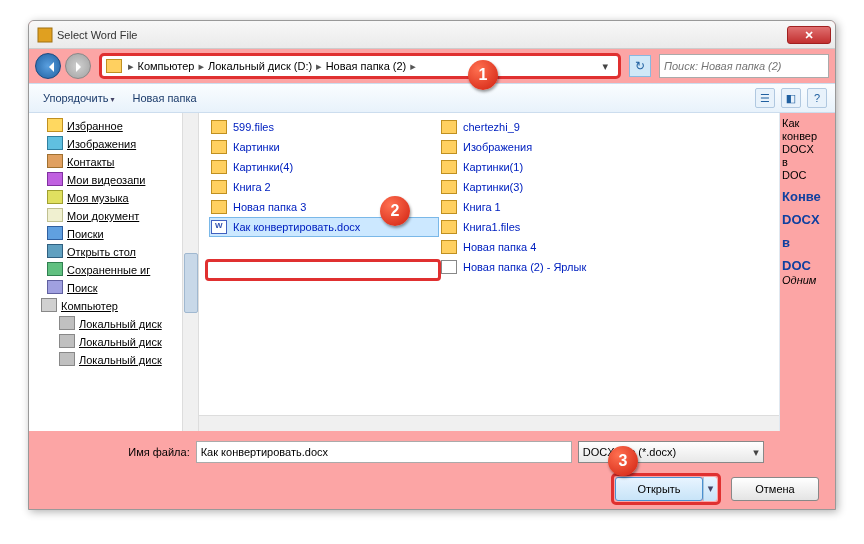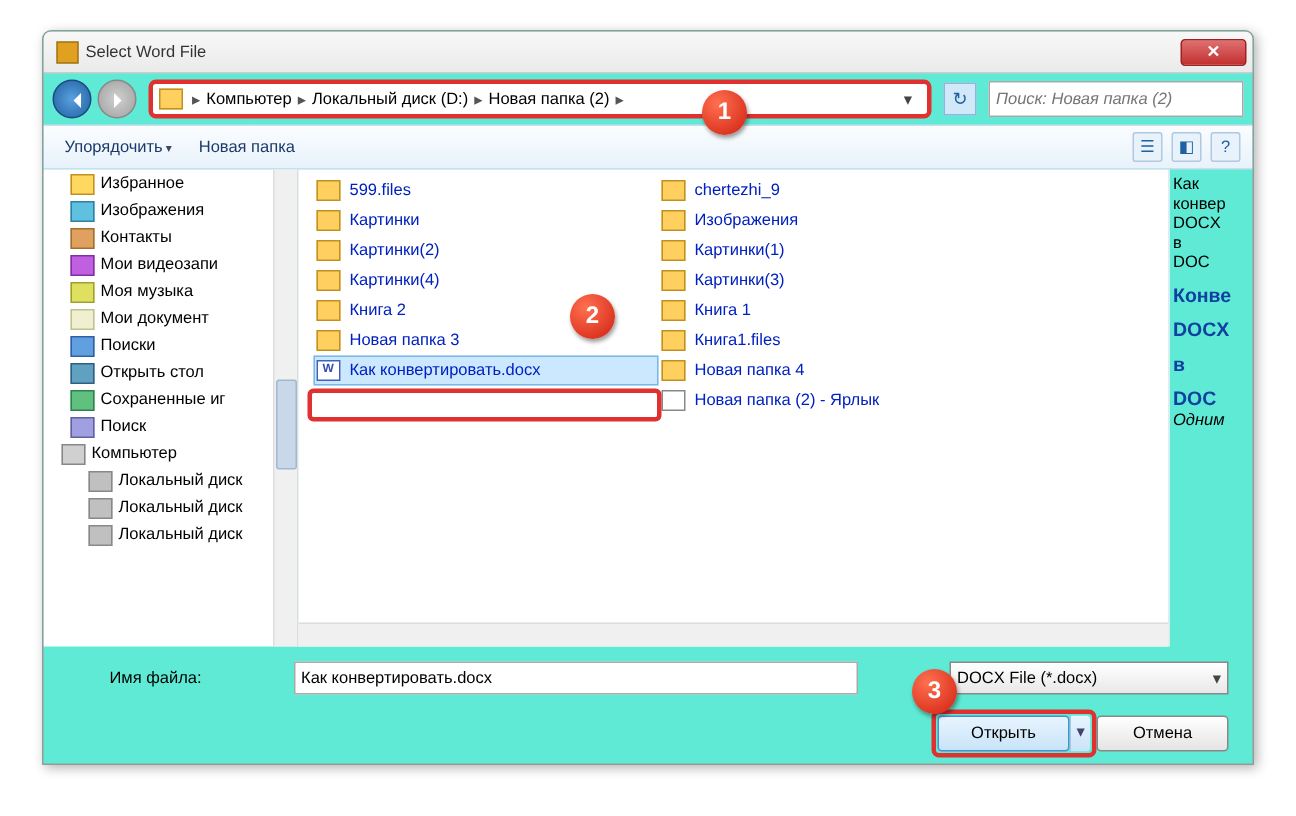"Select Word File" .dialog { background: #5eead4 -> #fca5a5 }
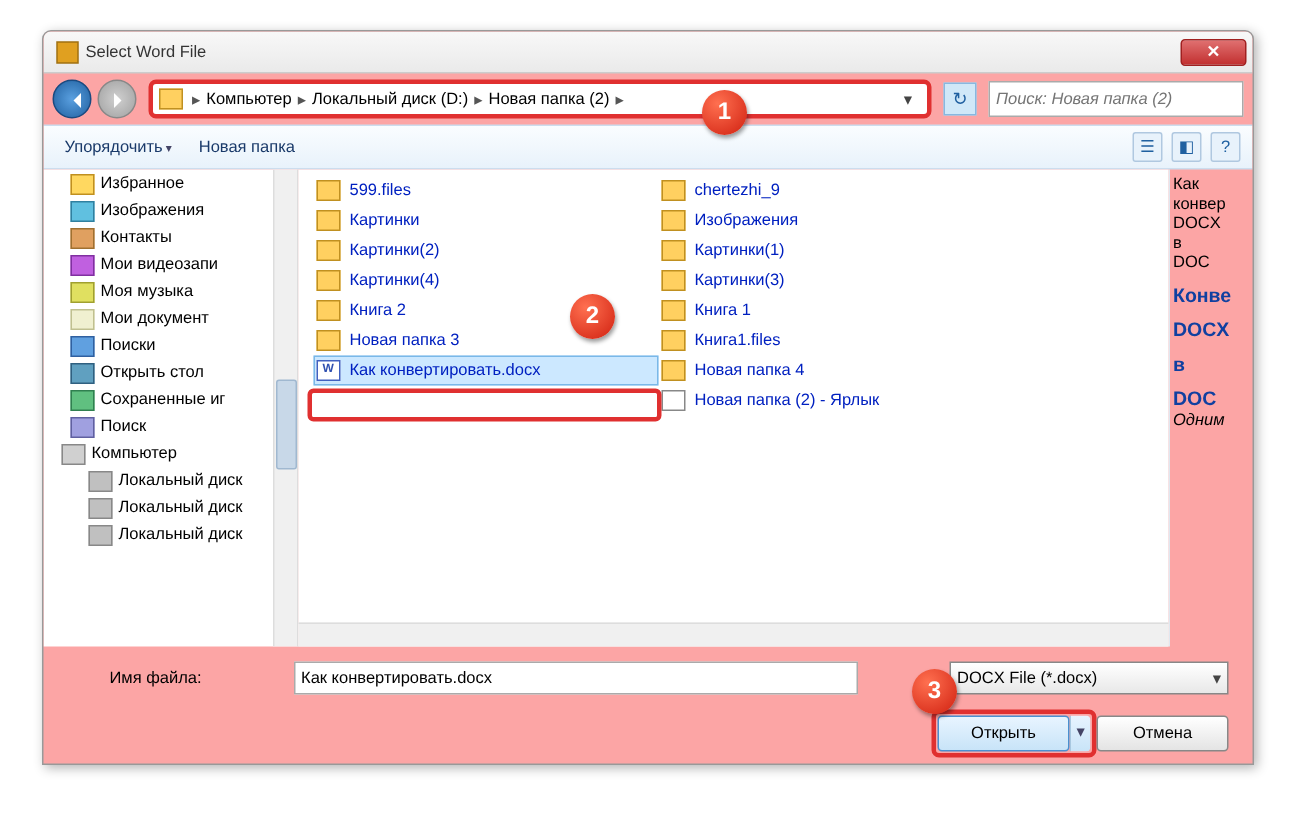"Избранное" .tree-item { align-items: flex-start -> flex-end; text-decoration: none -> underline }
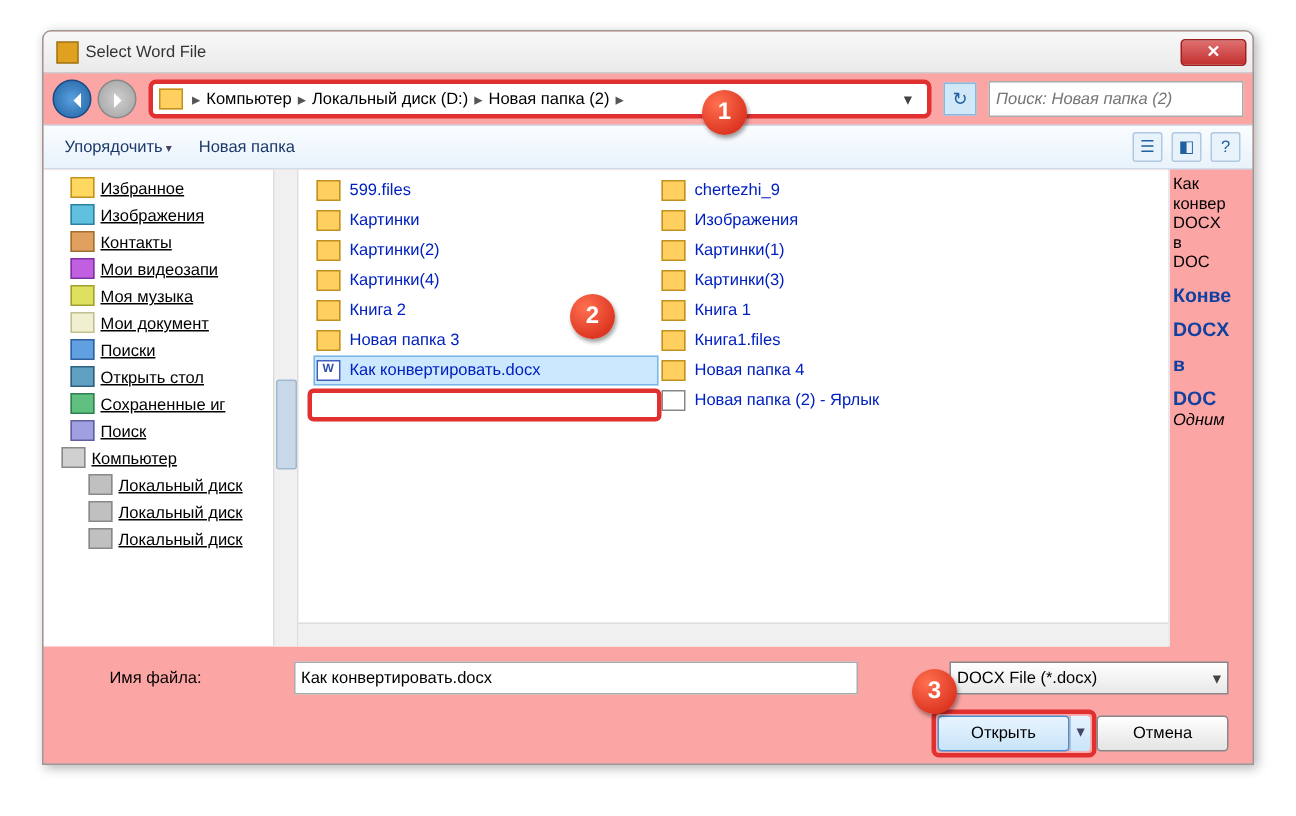"Картинки(2)" div.file-item { html: <div> <span></span> <span>Картинки(2)</span> </div> -> none }
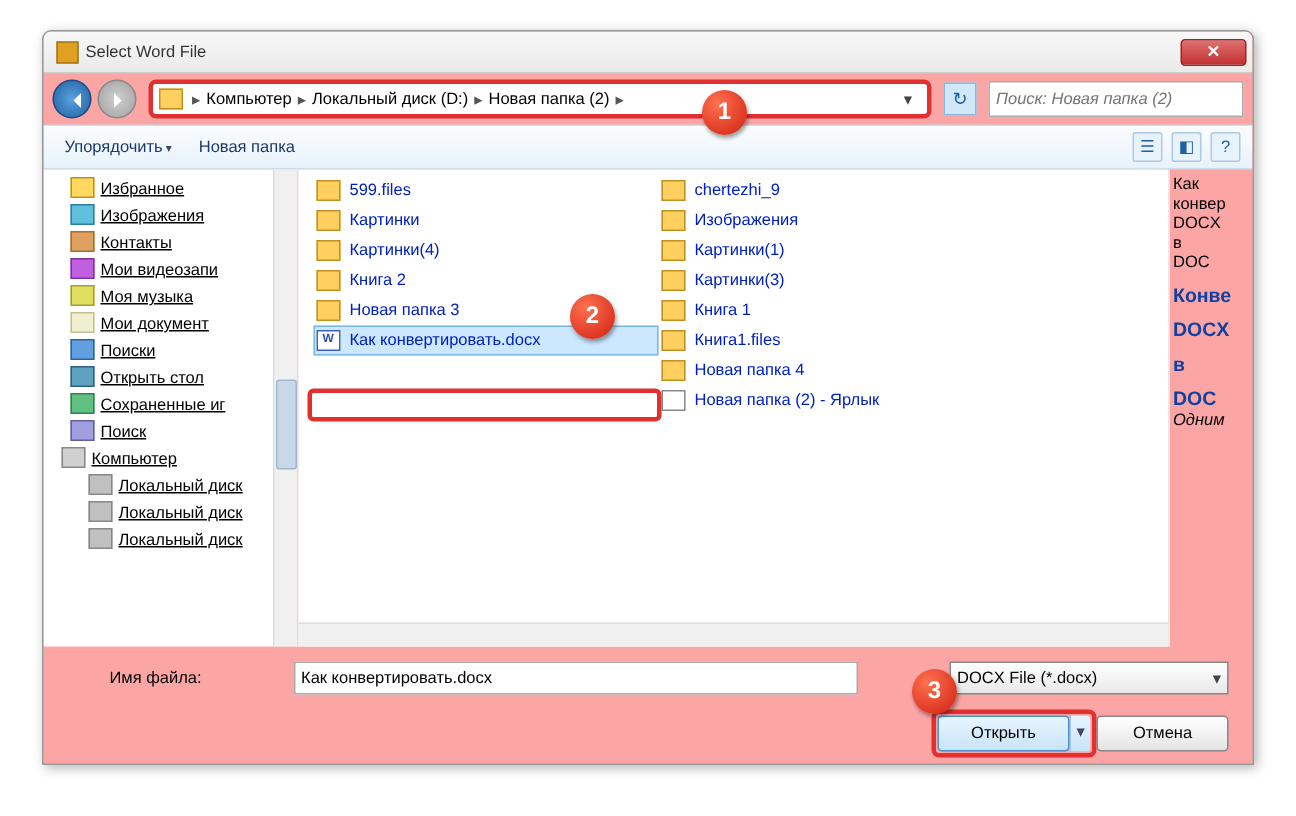"Имя файла:" .filename-row { justify-content: space-between -> center }
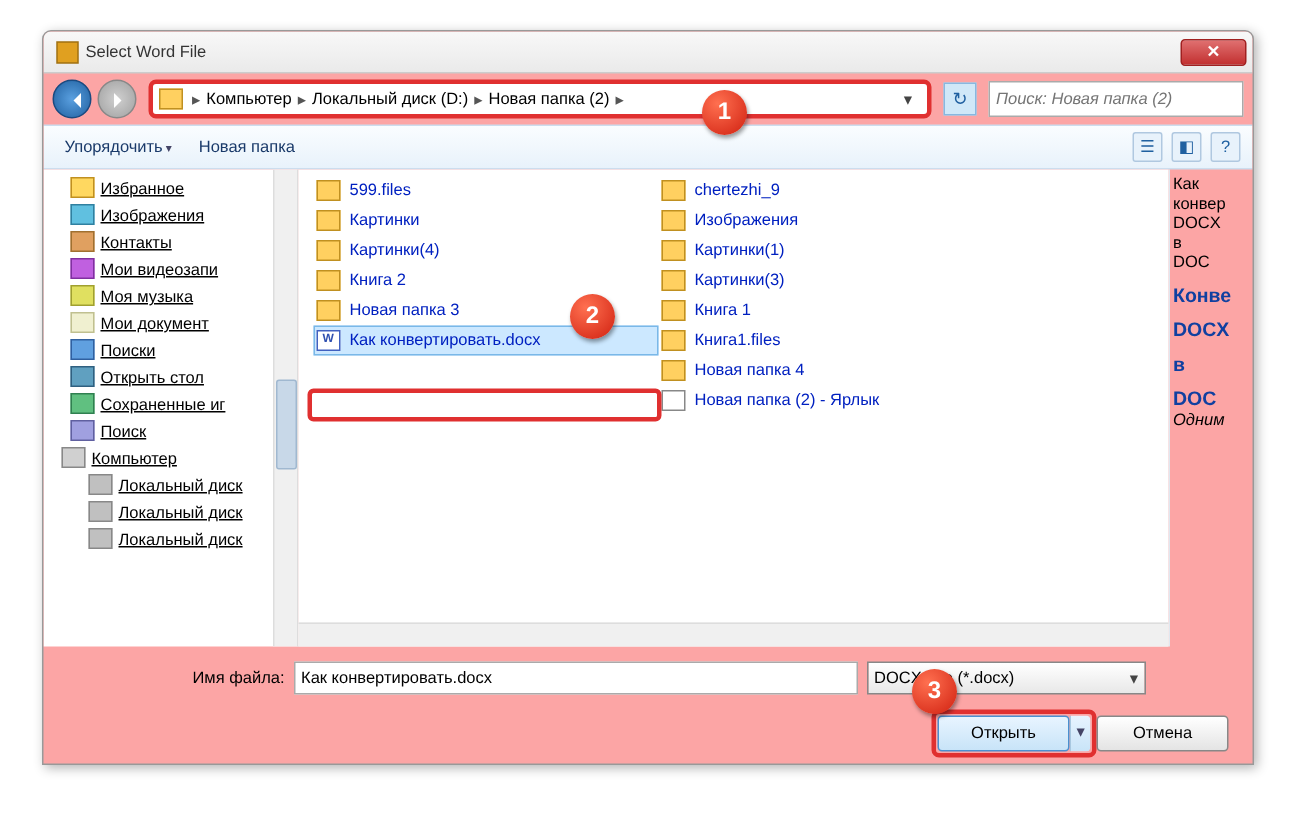"Открыть" .button-row { gap: none -> 10px }
